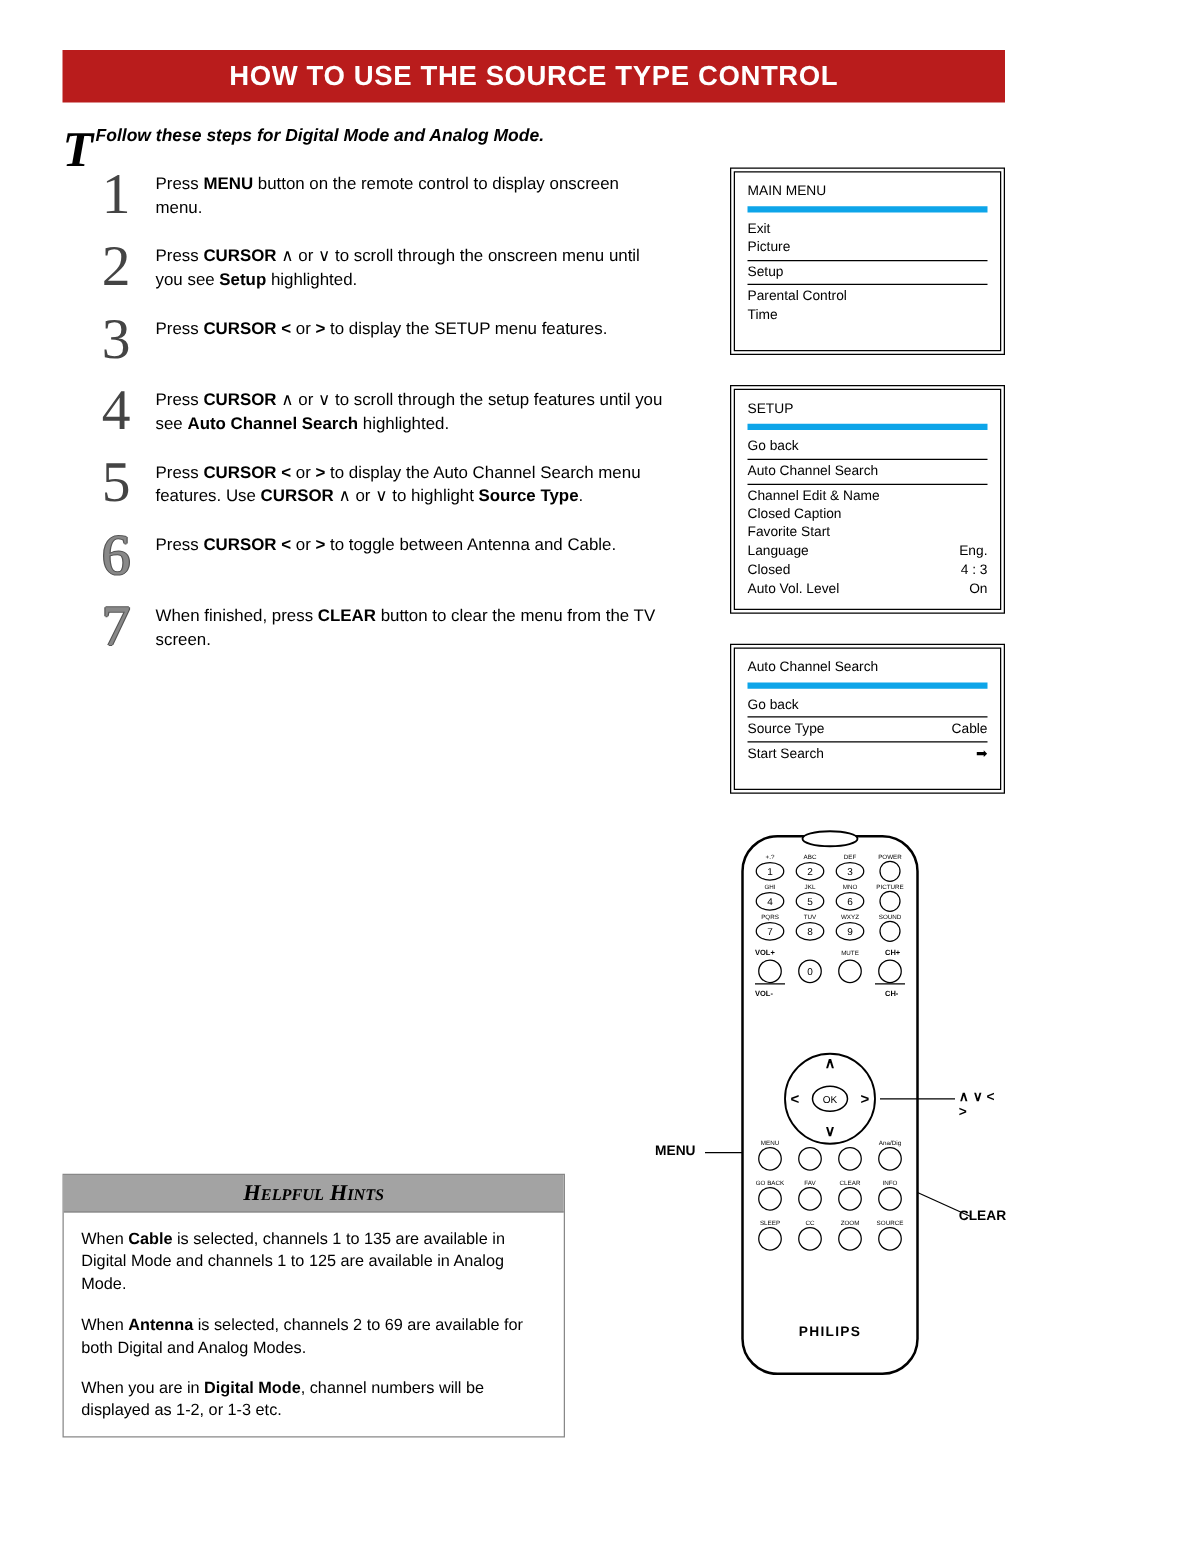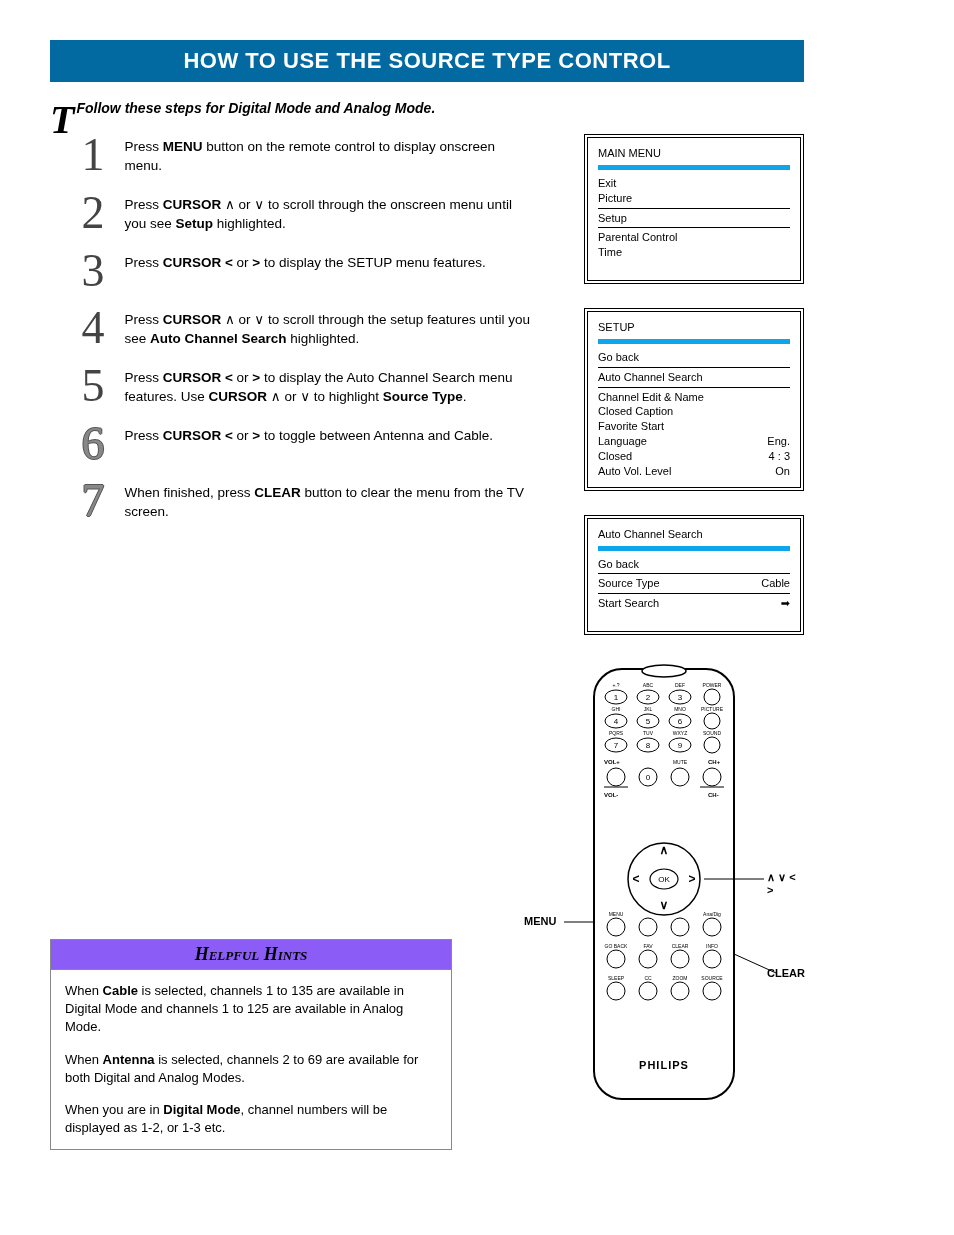"HOW TO USE THE SOURCE" .title-bar { background: #0369a1 -> #b91c1c }
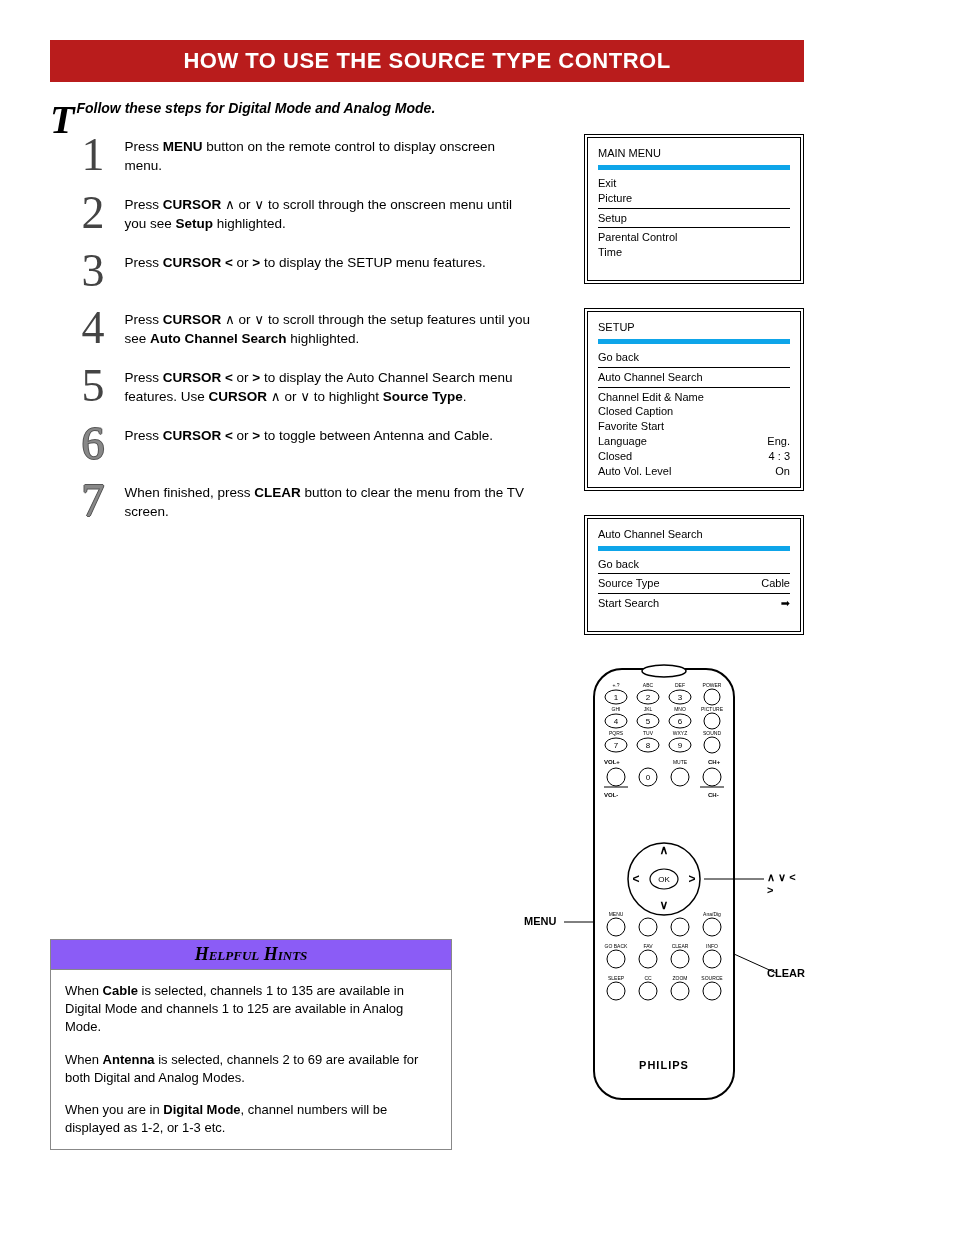"Helpful Hints" .hints-header { background: #8b5cf6 -> #a3a3a3 }
